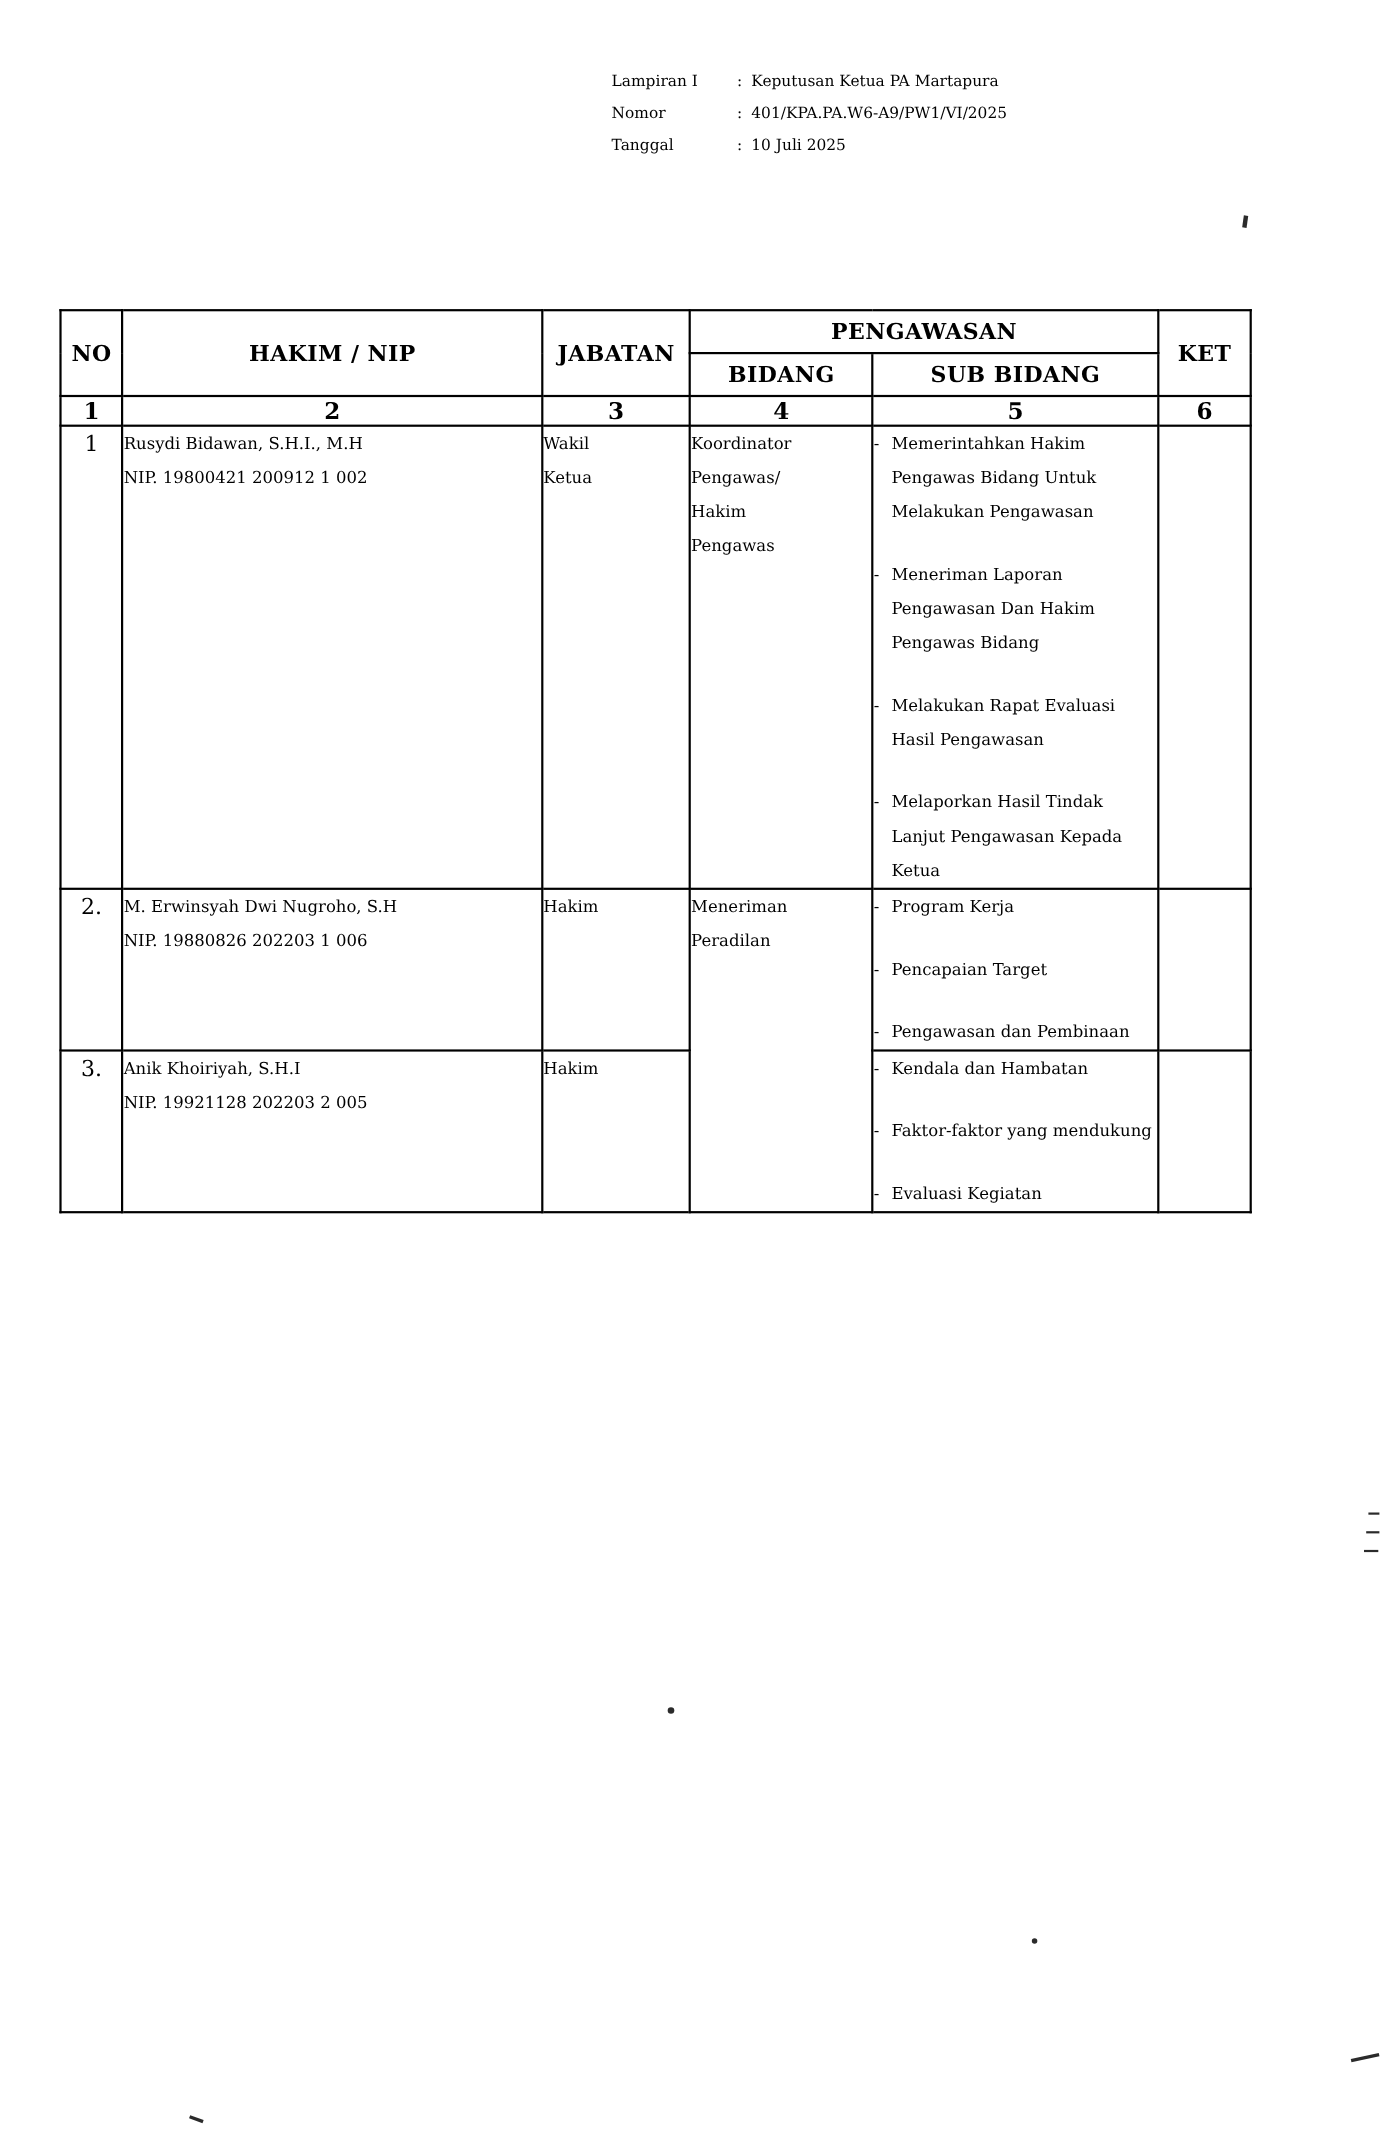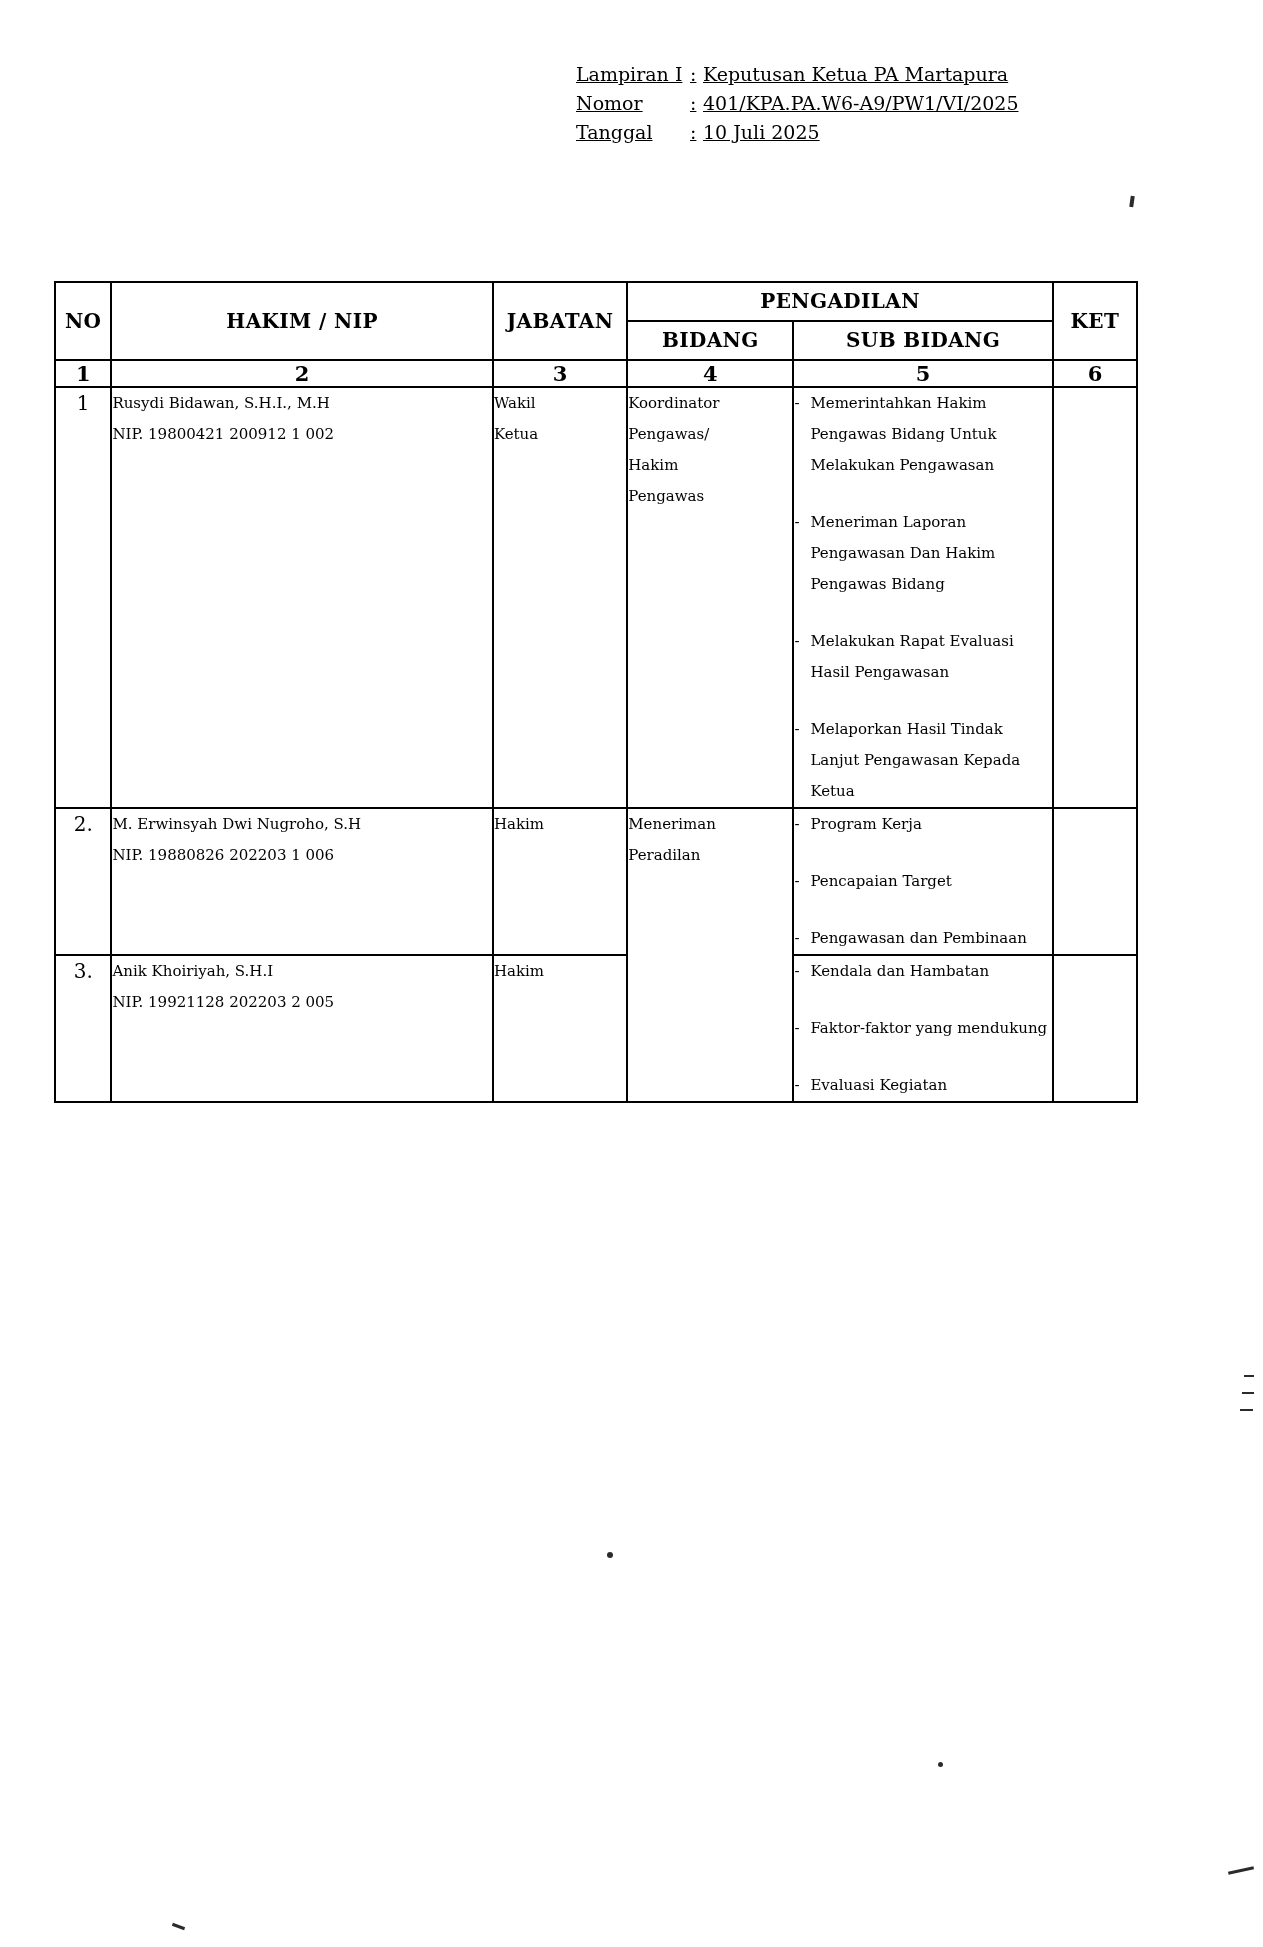"Lampiran I" .letterhead { font-size: 19px -> 14px; left: 576px -> 556px; text-decoration: underline -> none }
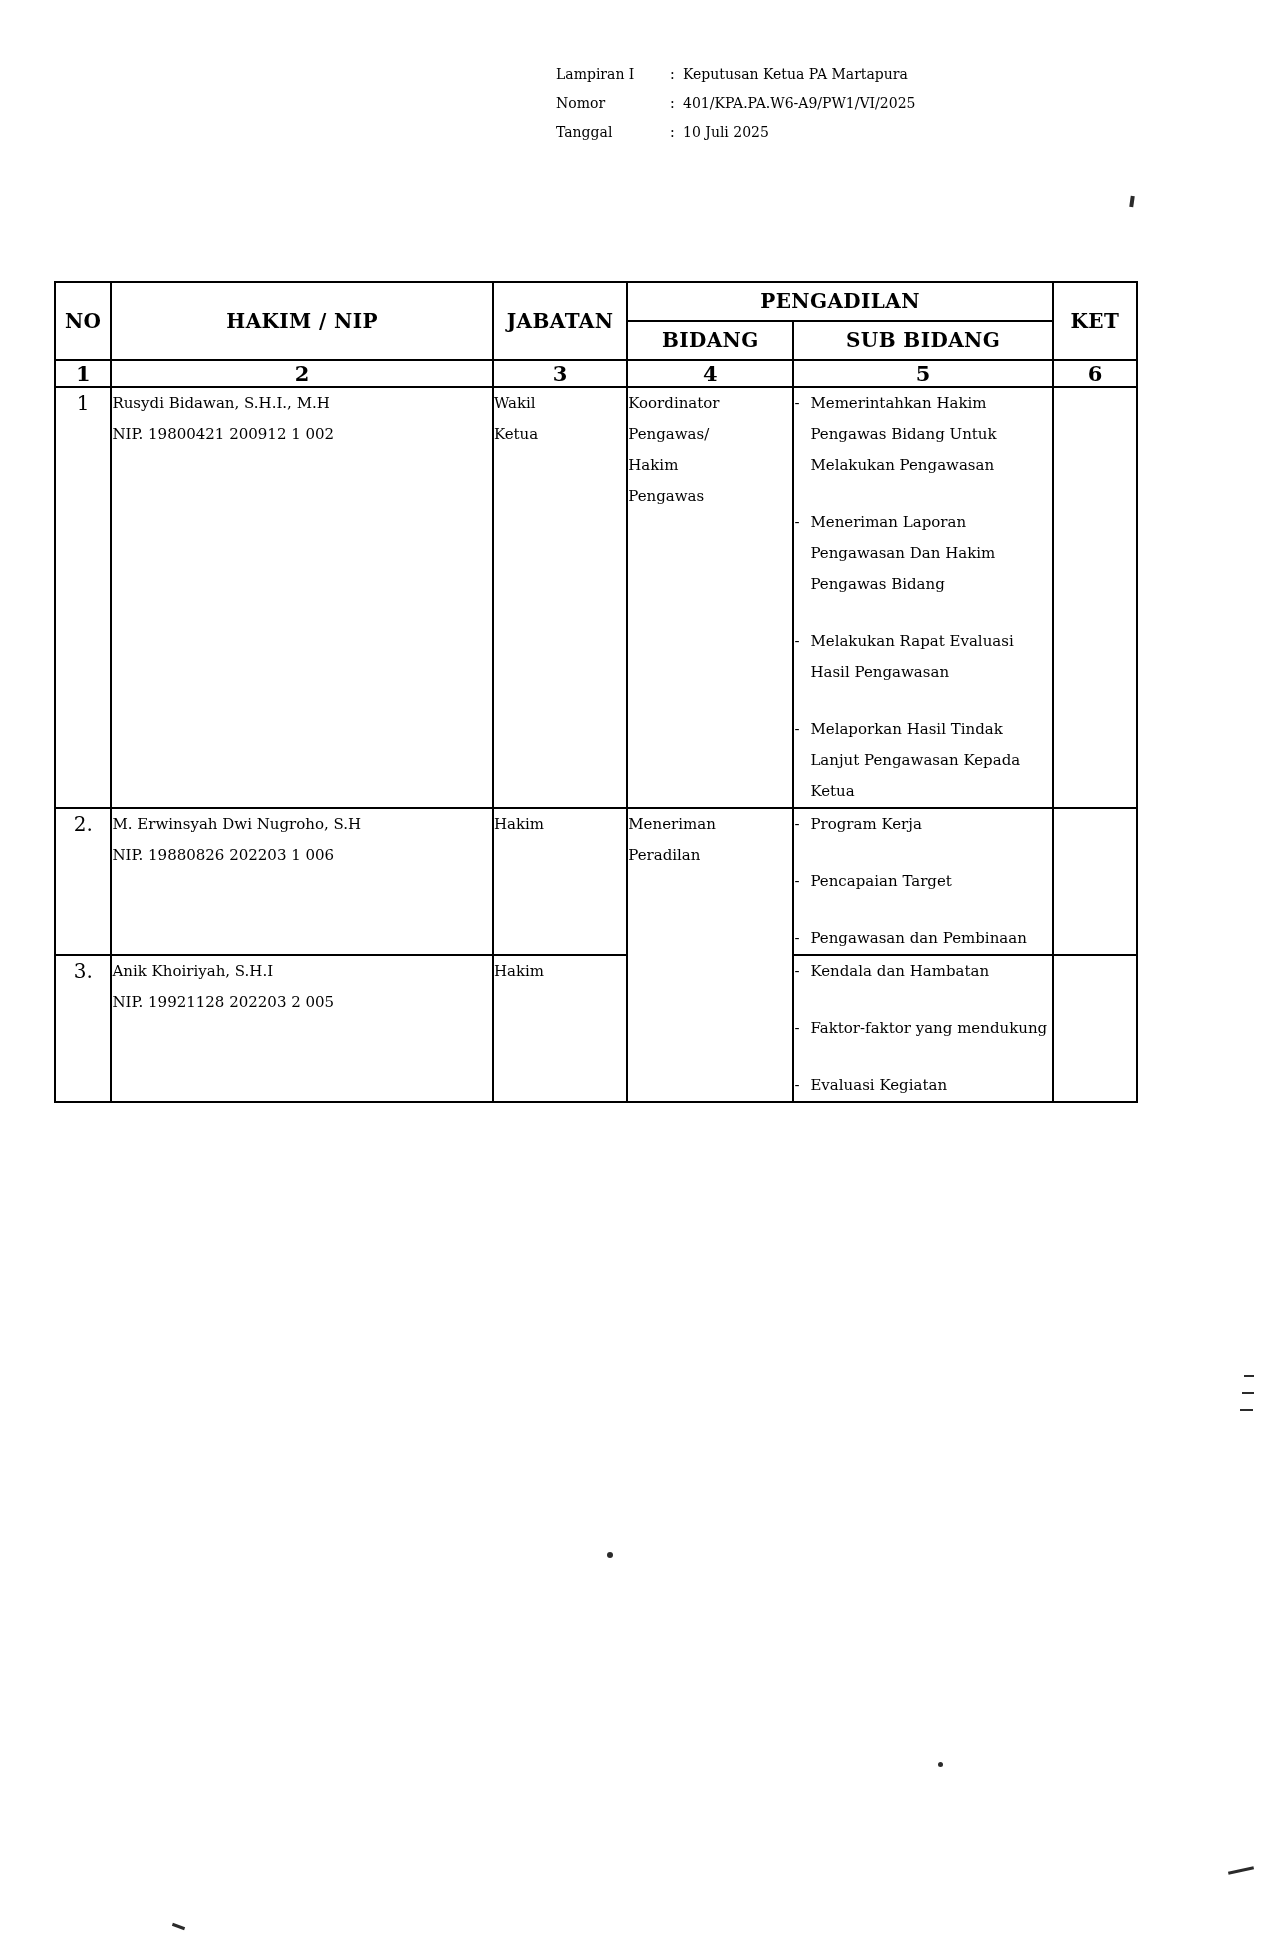"PENGADILAN" th { text: PENGADILAN -> PENGAWASAN }
